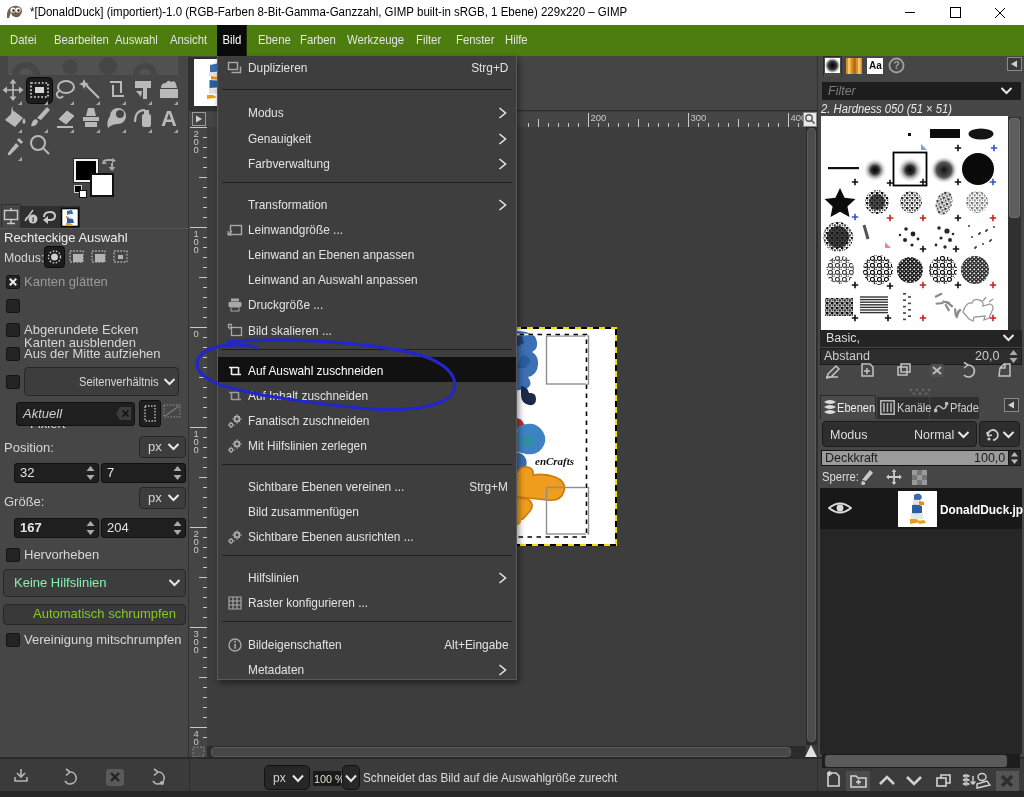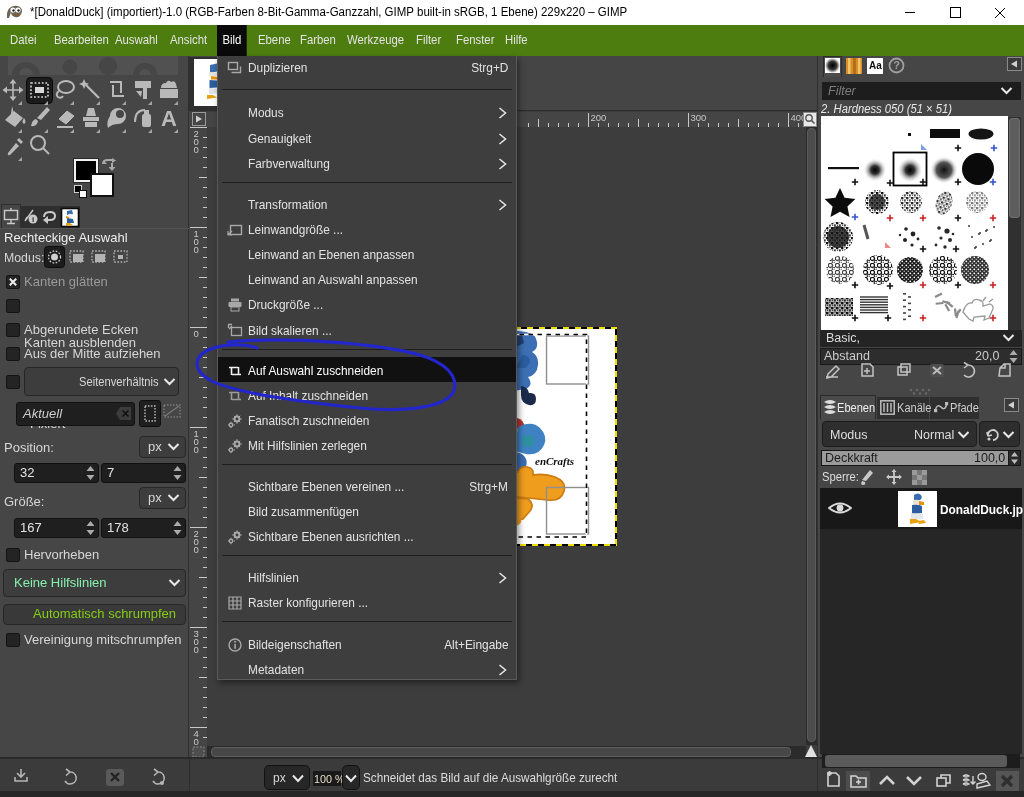"167" div.tx { font-weight: none -> bold }
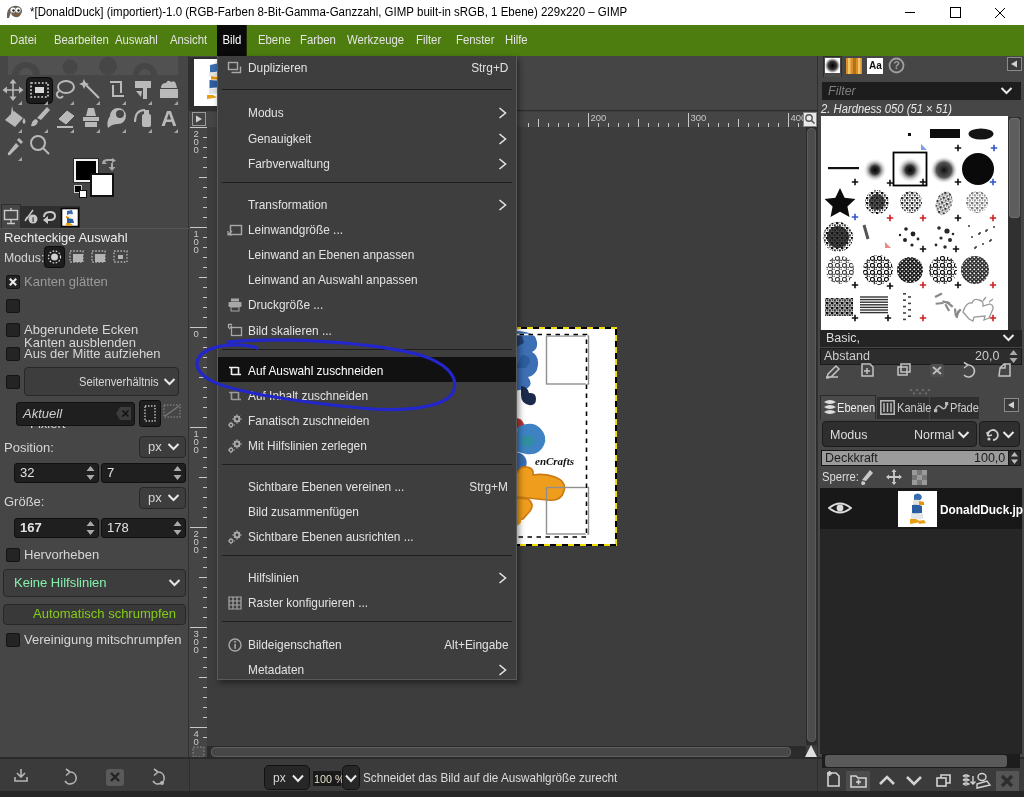"178" div.tx { text: 178 -> 204 }
